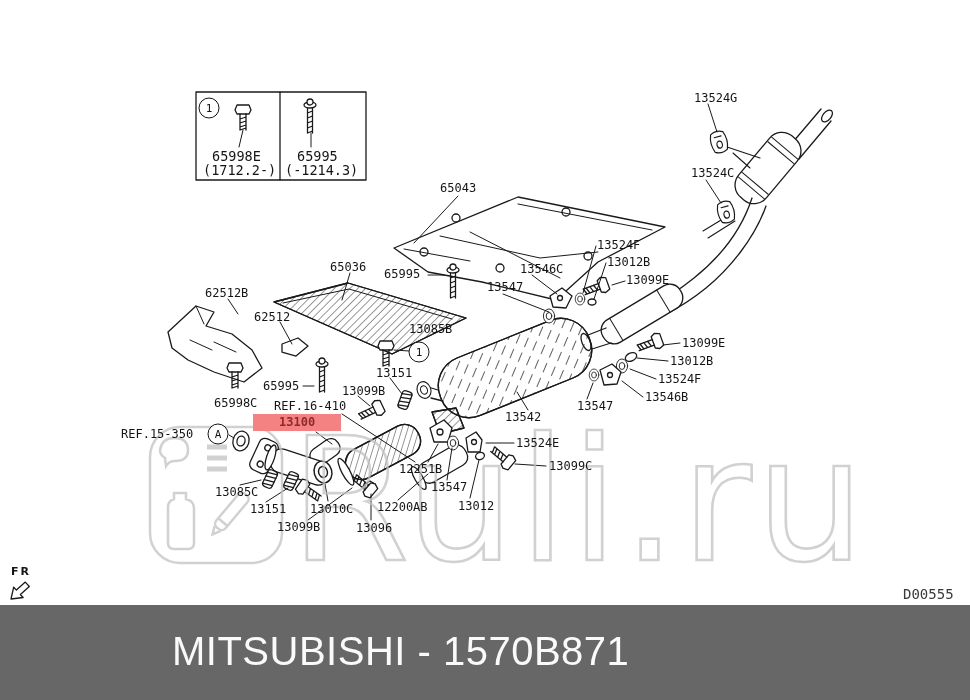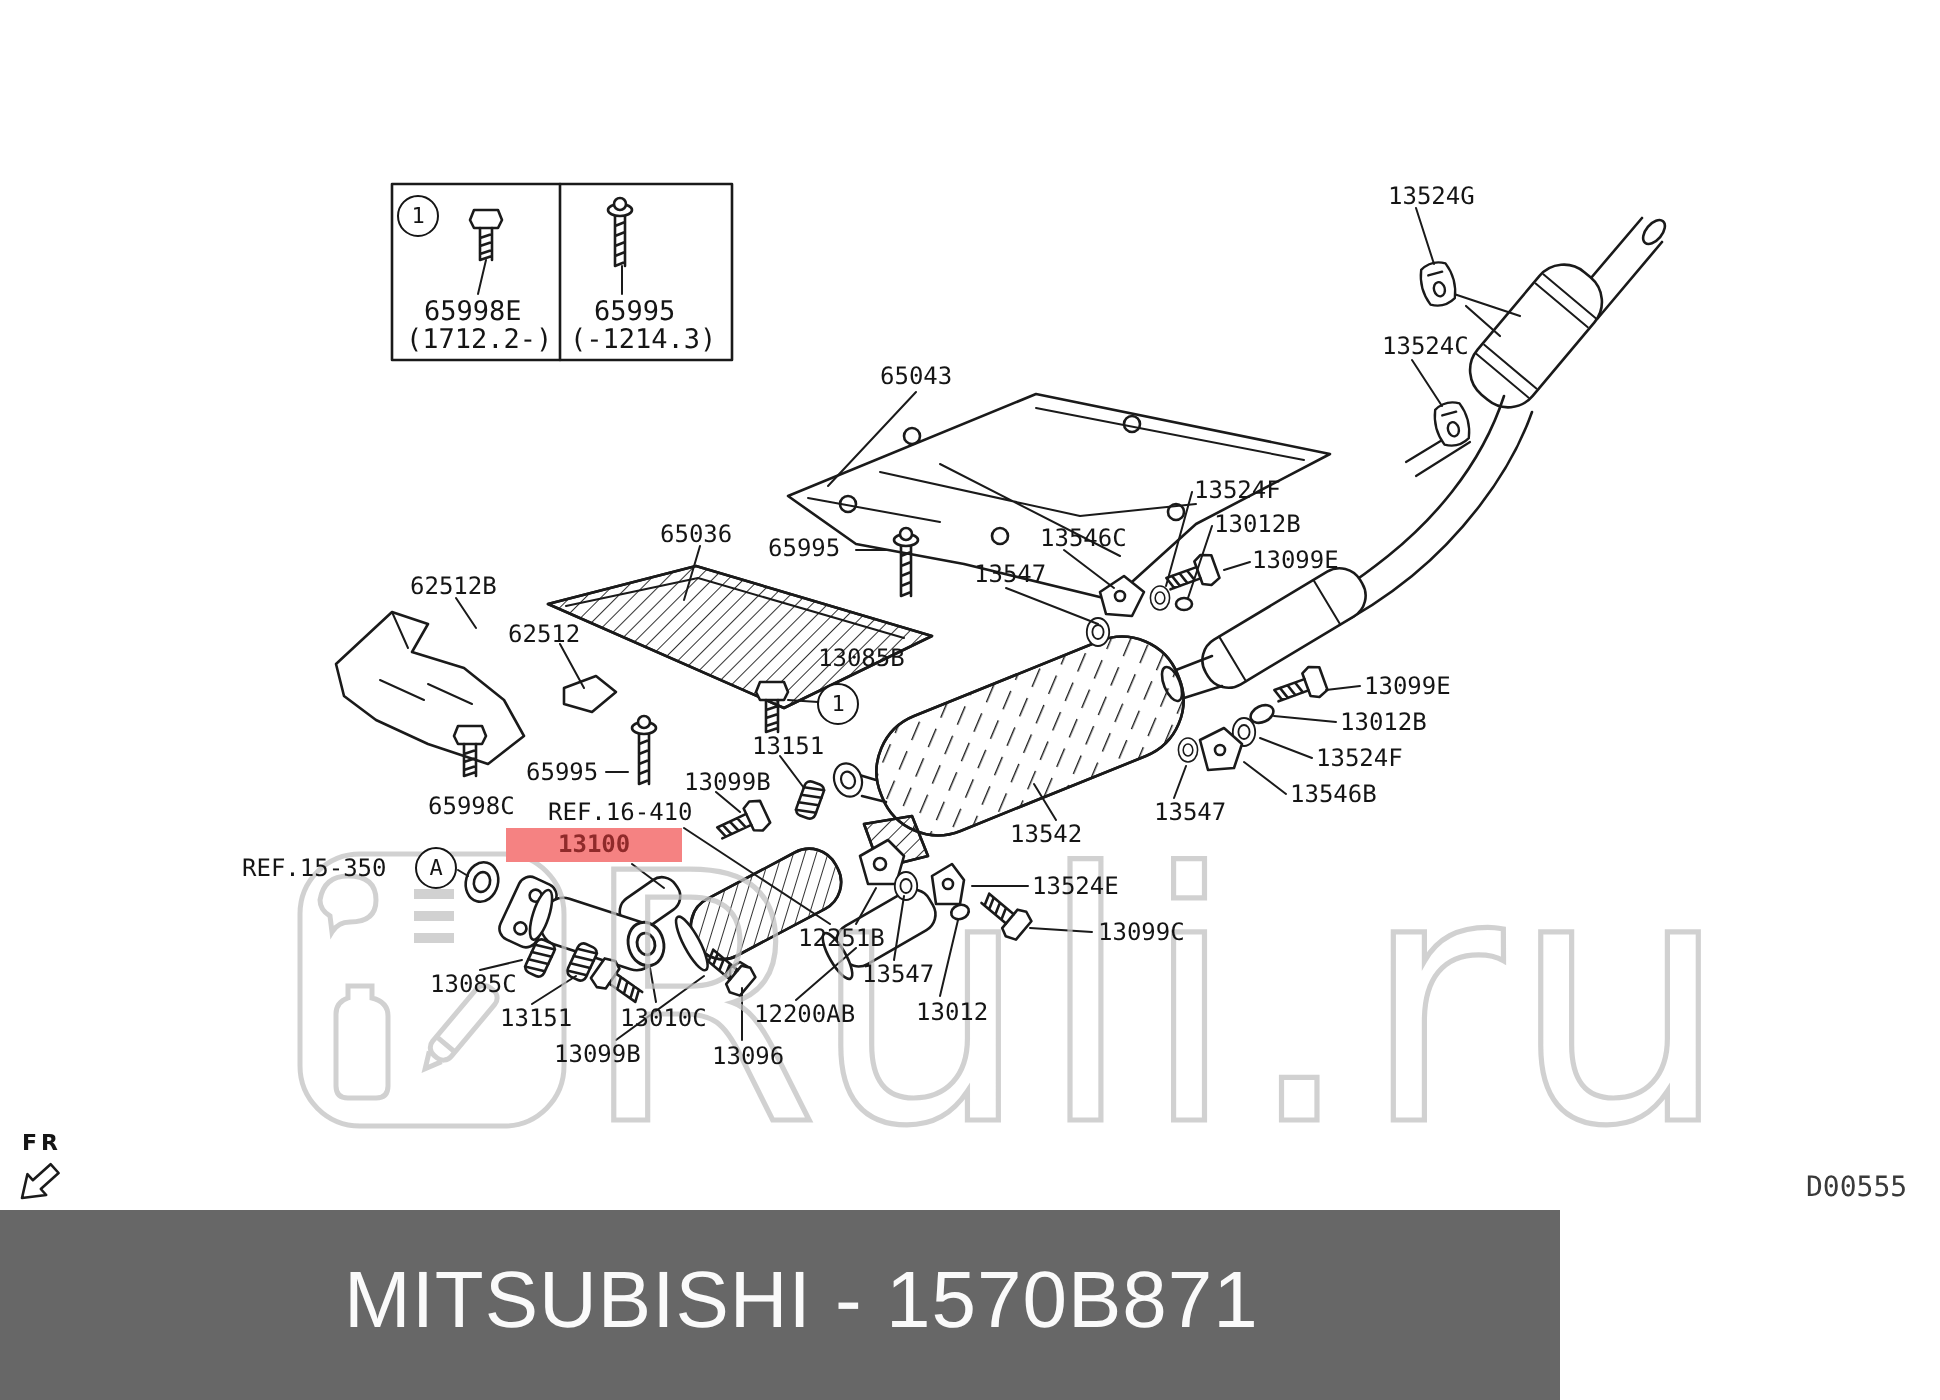"MITSUBISHI - 1570B871" .bar { width: 780px -> 970px }
